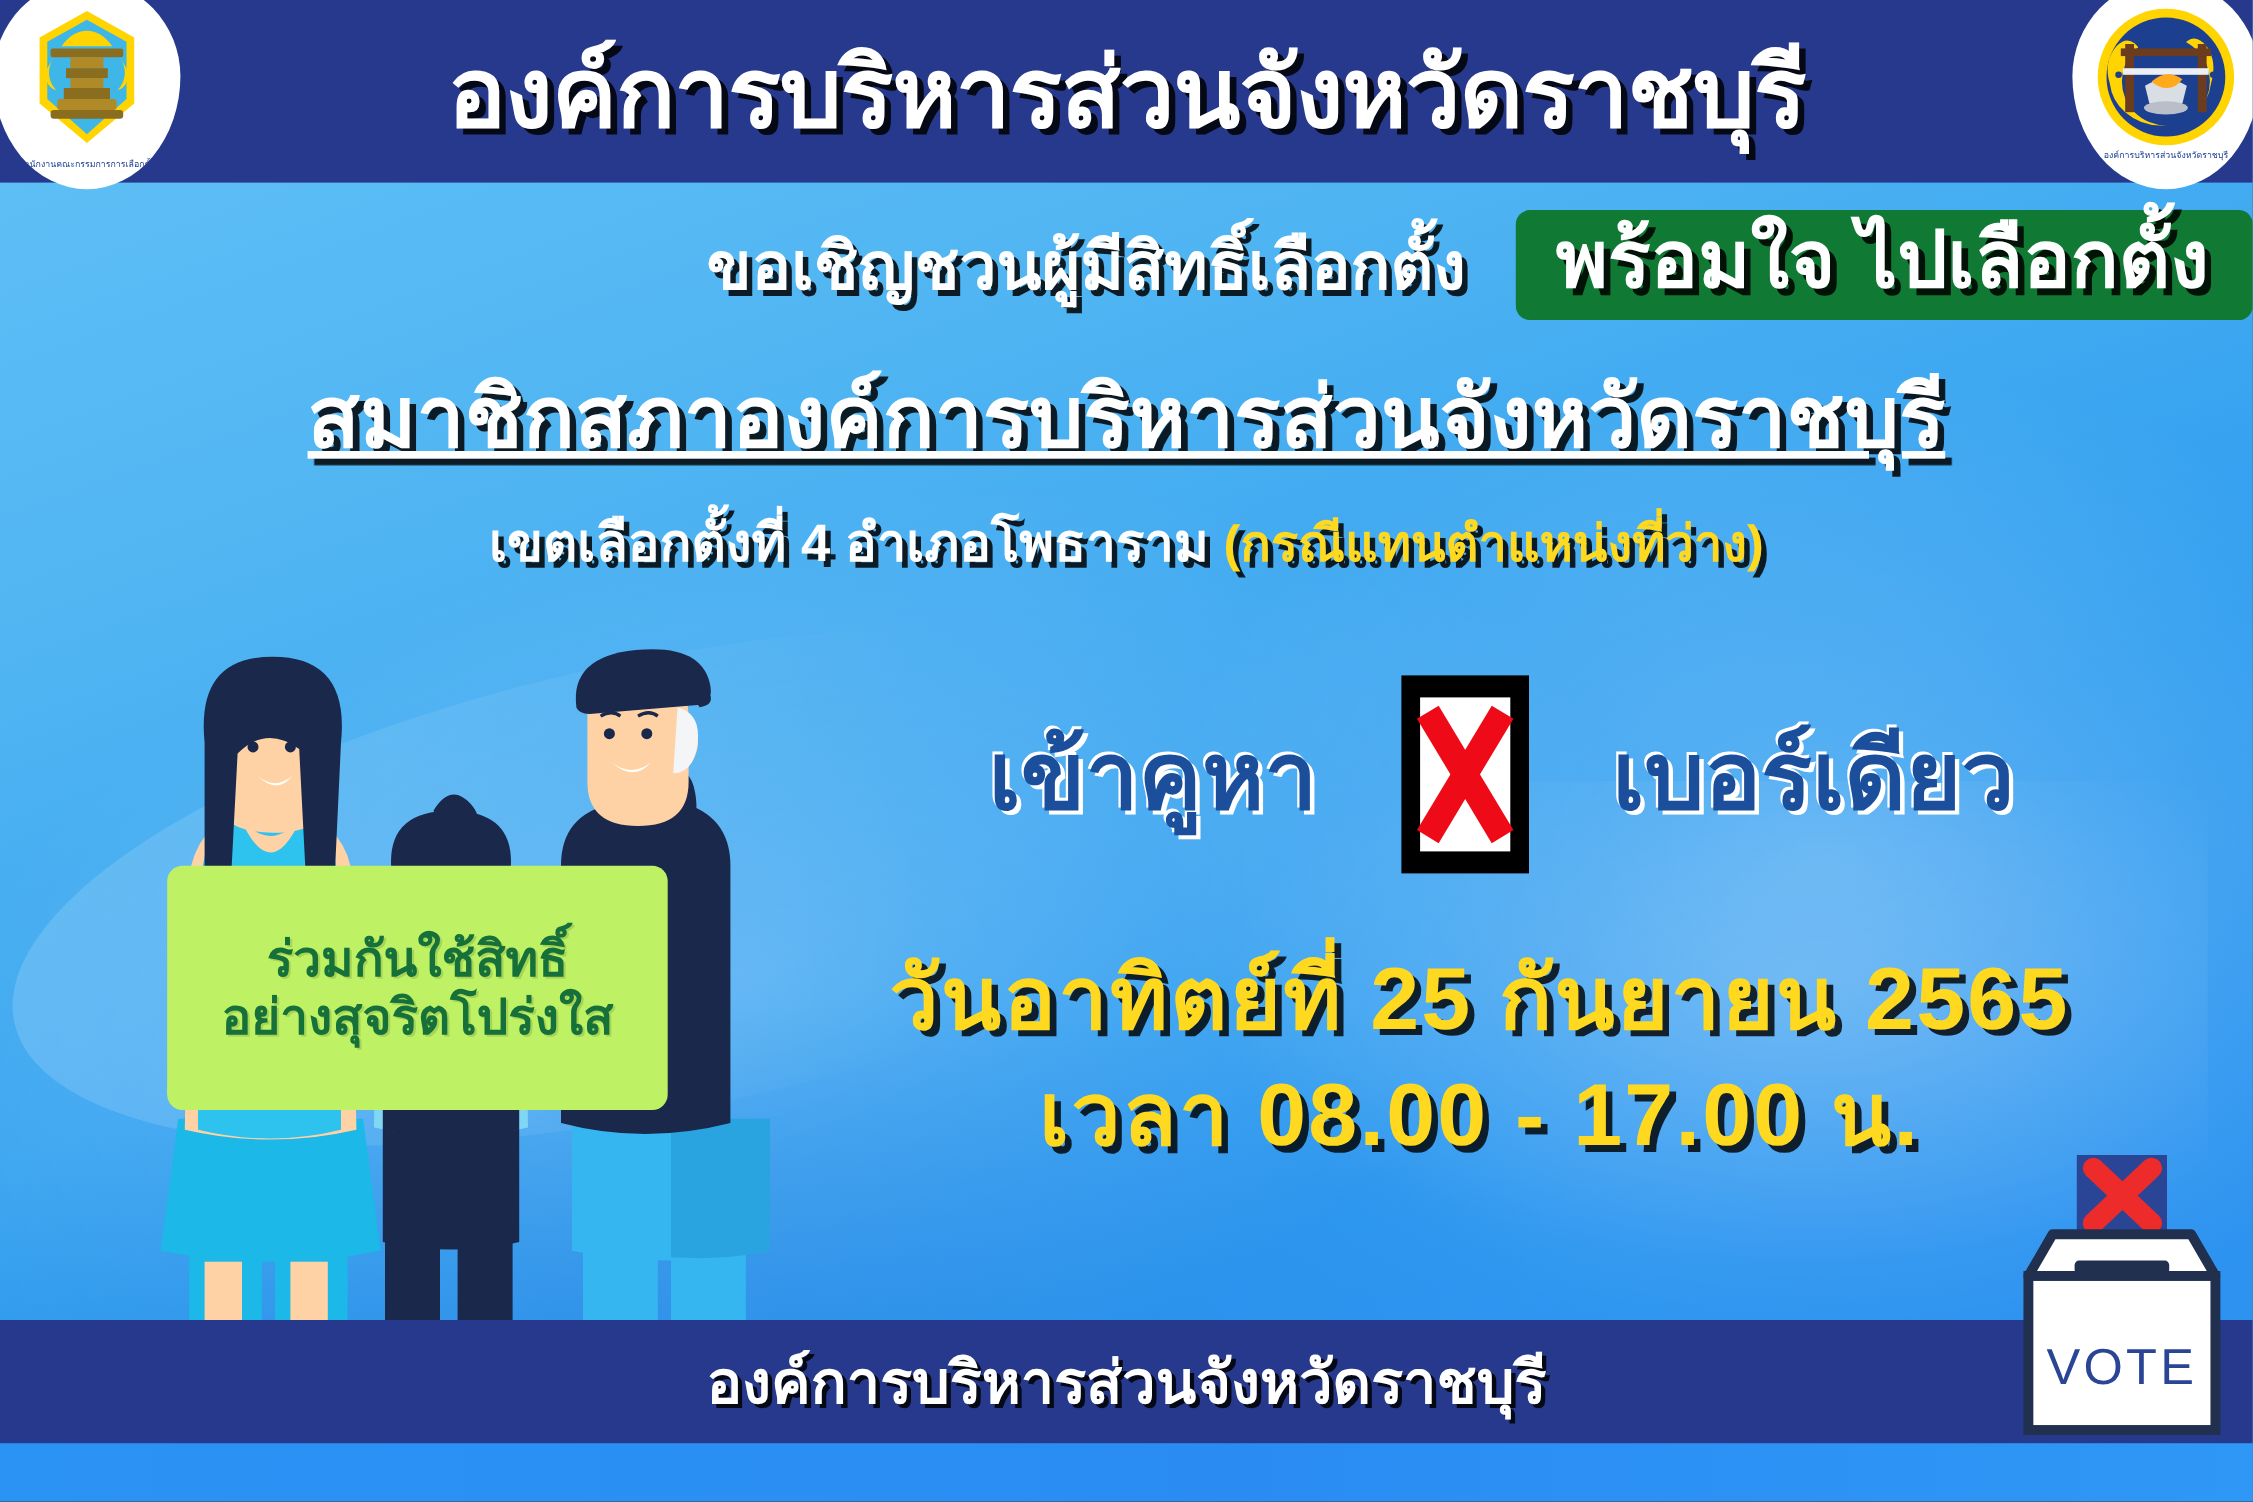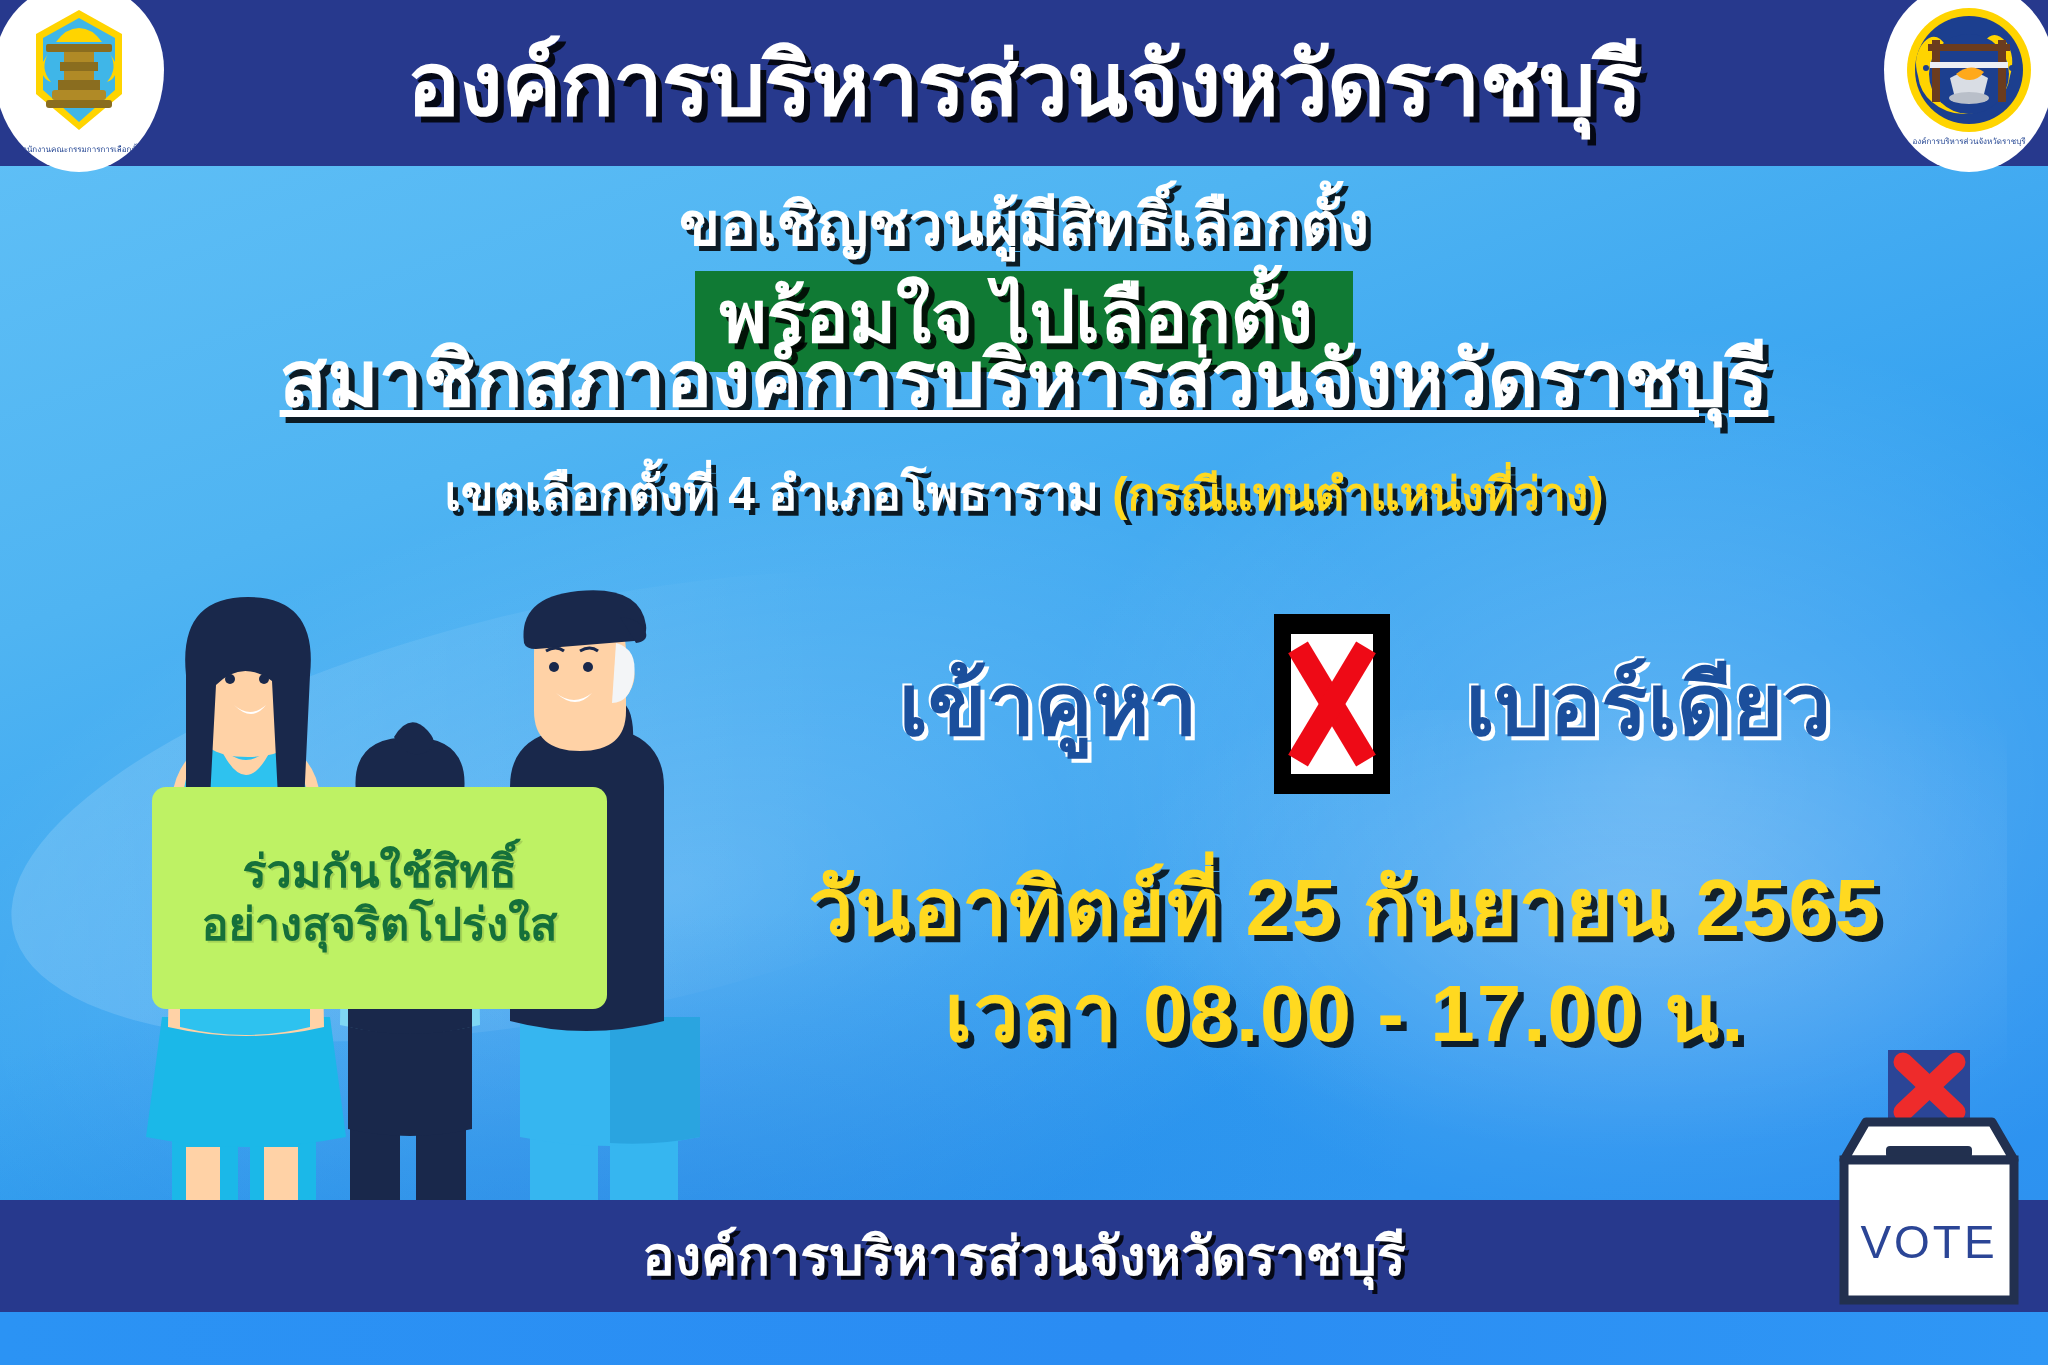"ขอเชิญชวนผู้มีสิทธิ์เลือกตั้ง" .row1 { flex-direction: column -> none; gap: none -> 46px; justify-content: flex-start -> flex-end }
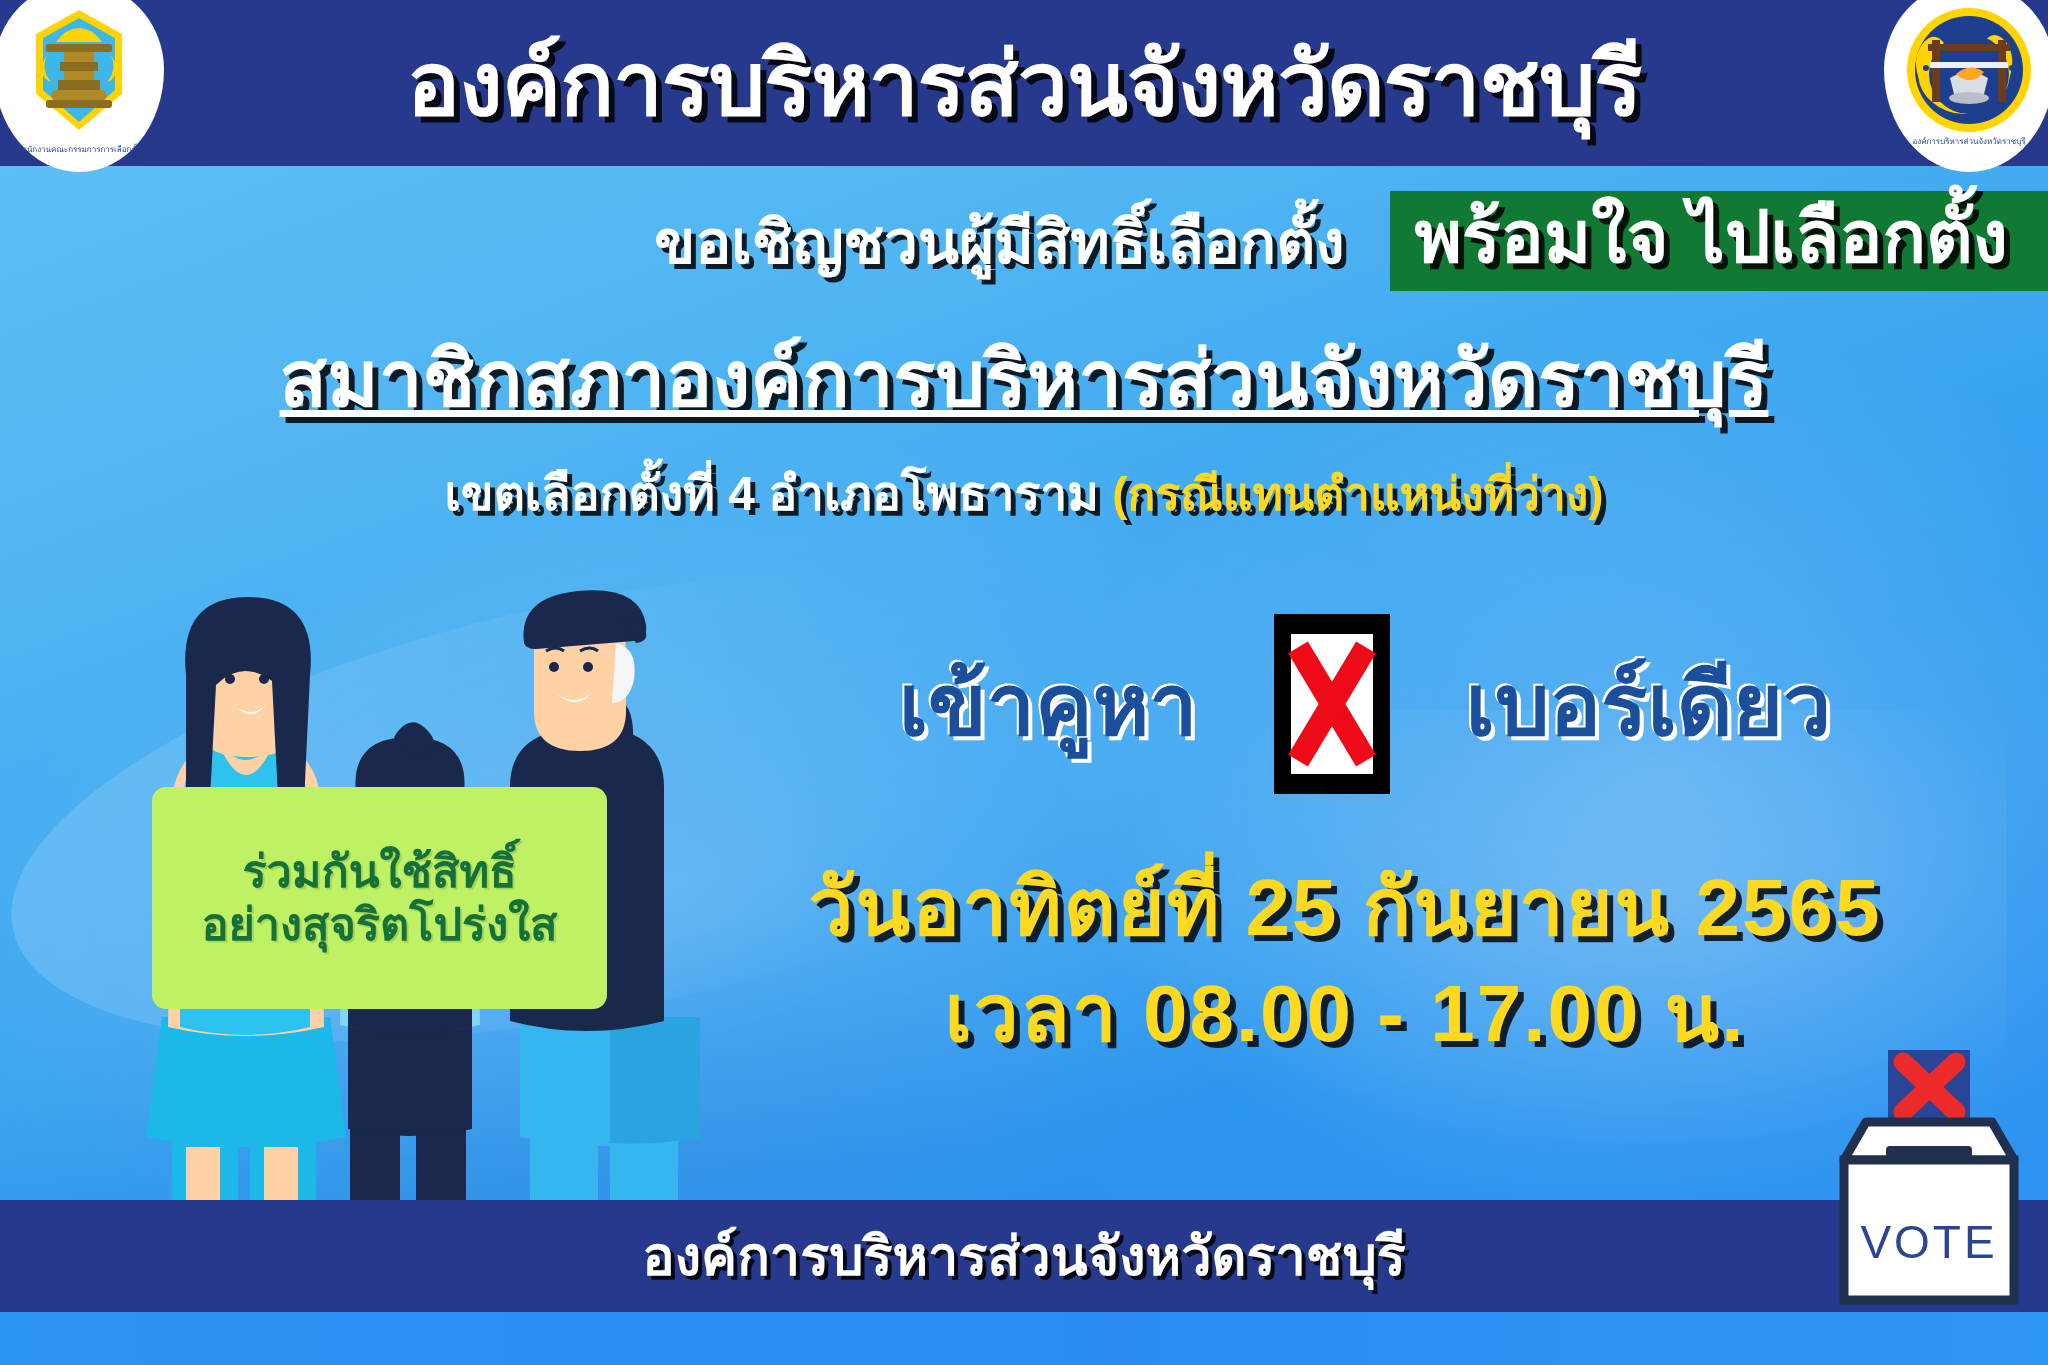"พร้อมใจ ไปเลือกตั้ง" .green-box { border-radius: none -> 13px; padding: 6px 40px 14px 24px -> 6px 40px 14px 36px }
